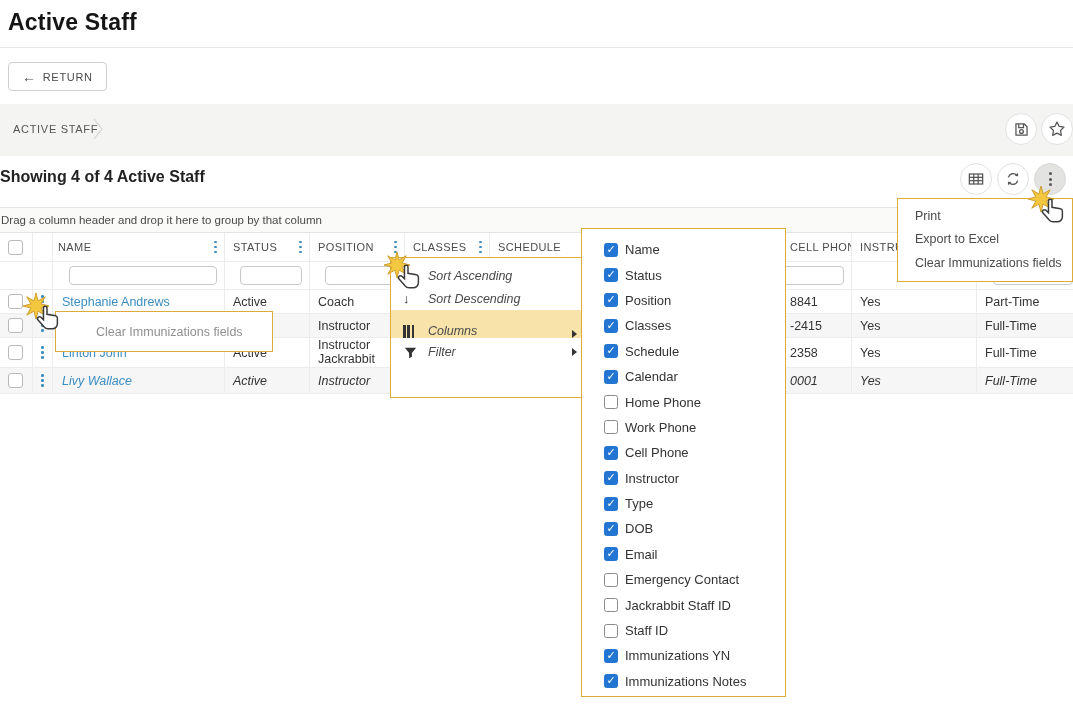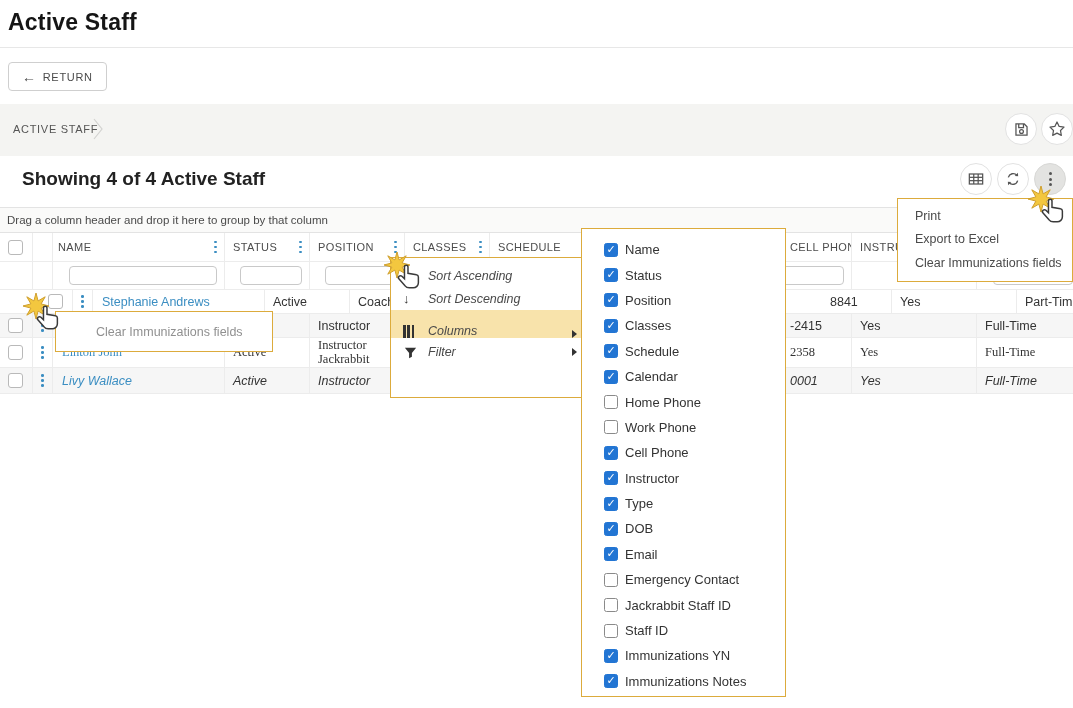"Showing 4 of 4 Active" .results-title { font-size: 19px -> 16px; left: 22px -> 0 }
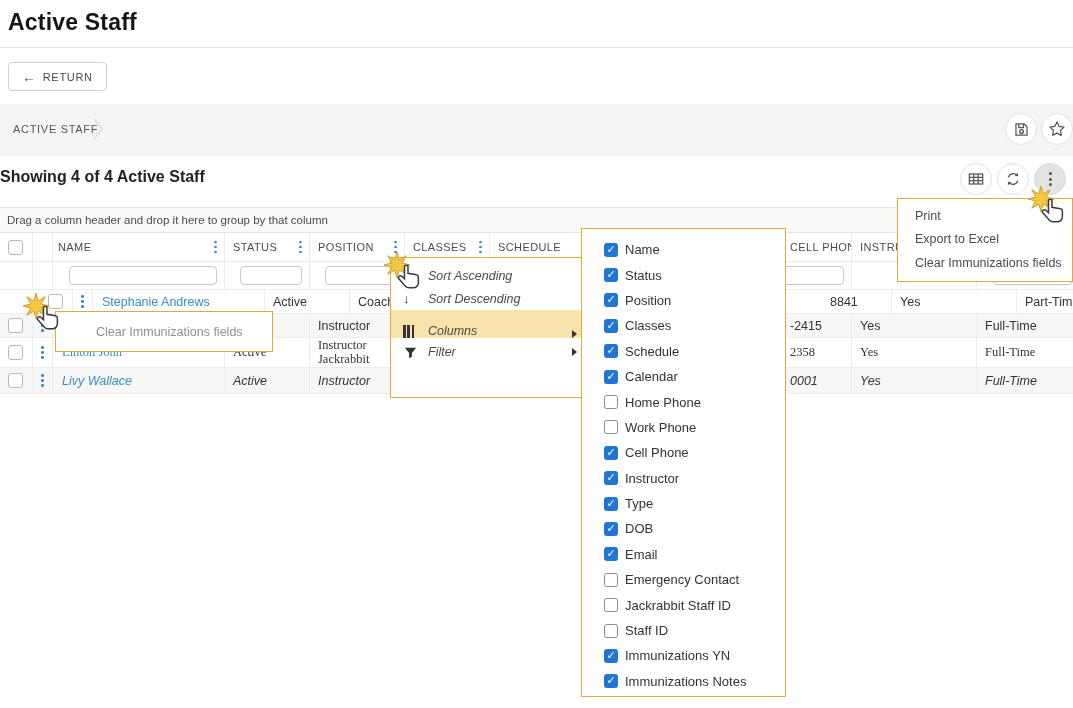"Drag a column header and" .dragbar { padding-left: 7px -> 1px }
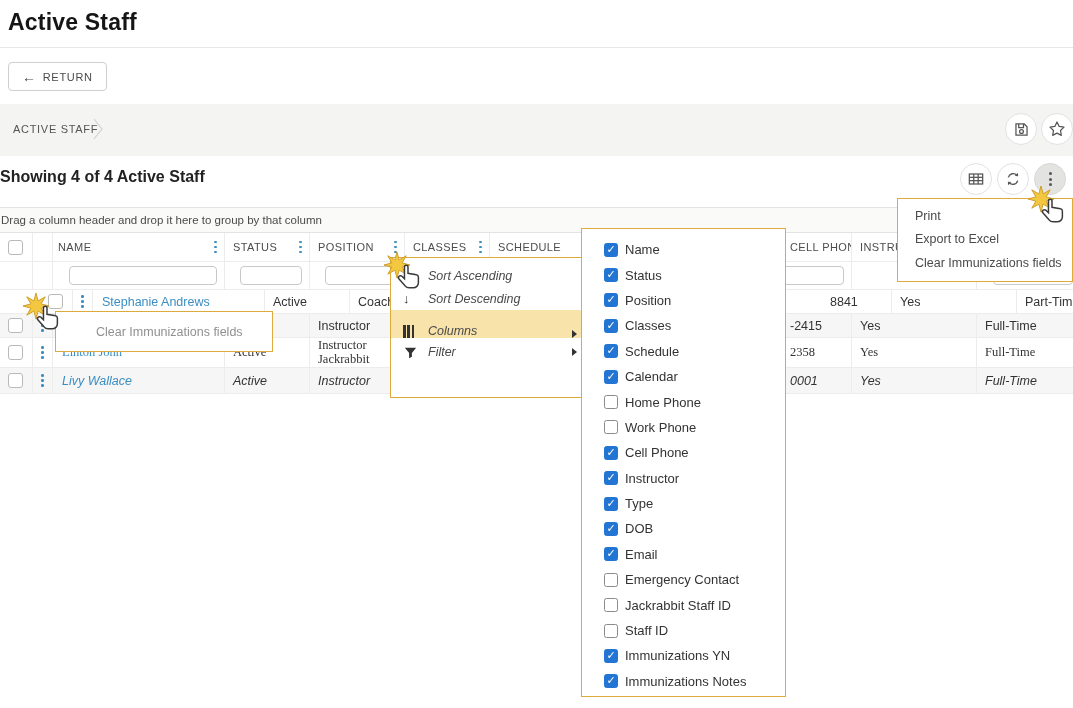"Stephanie Andrews" .r1 { padding-left: 40px -> none }
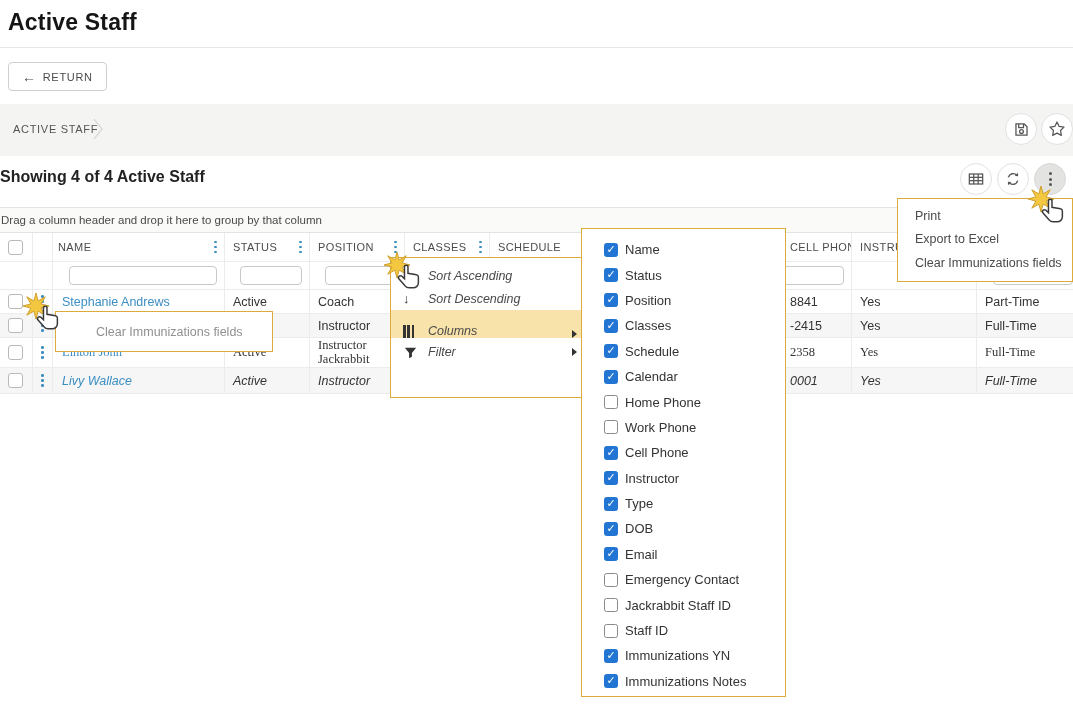"Linton John" .r3 { font-family: Liberation Serif, serif -> none }
